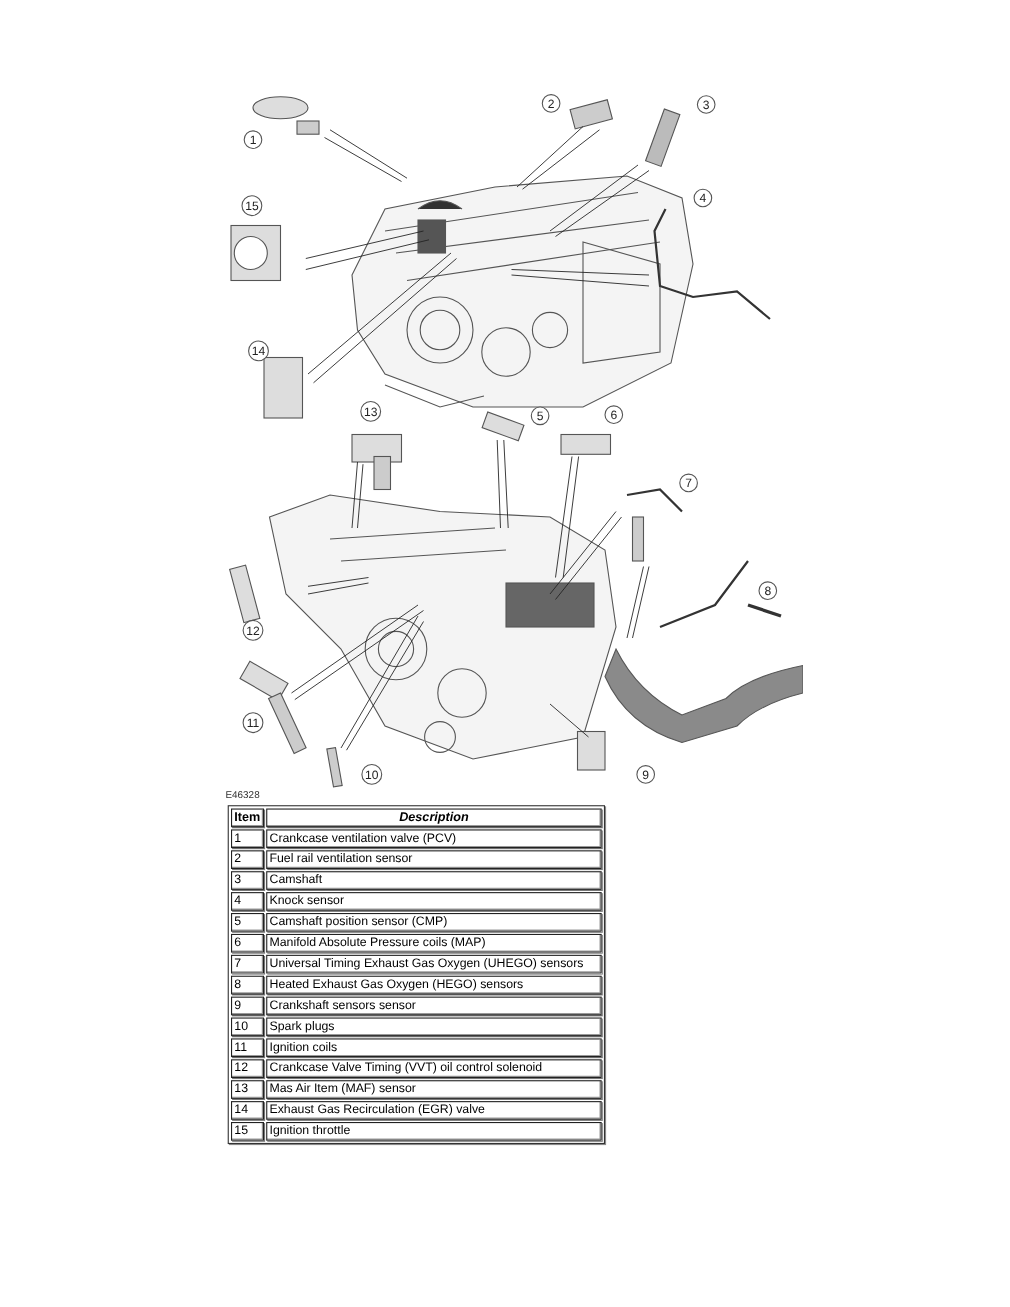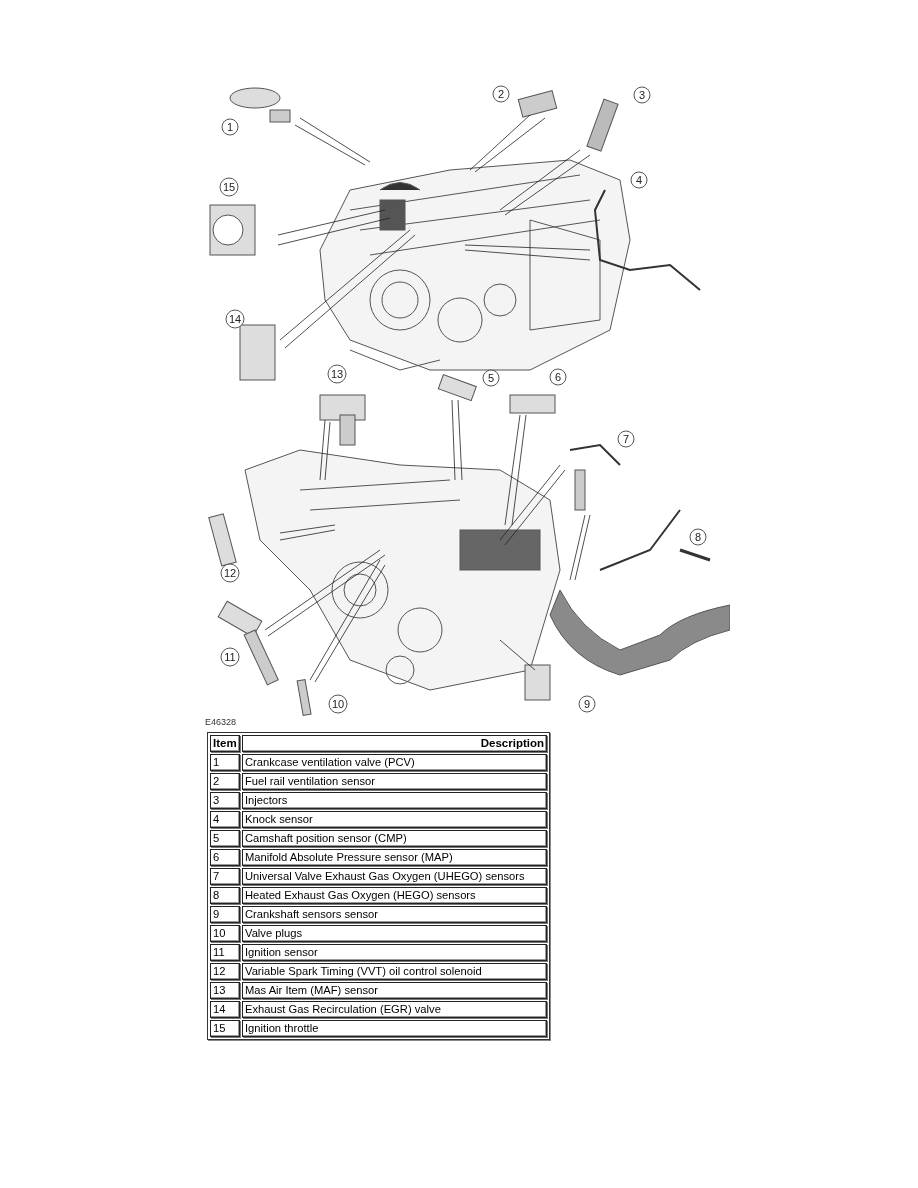"Description" table.parts th.desc { font-style: none -> italic; text-align: right -> center }
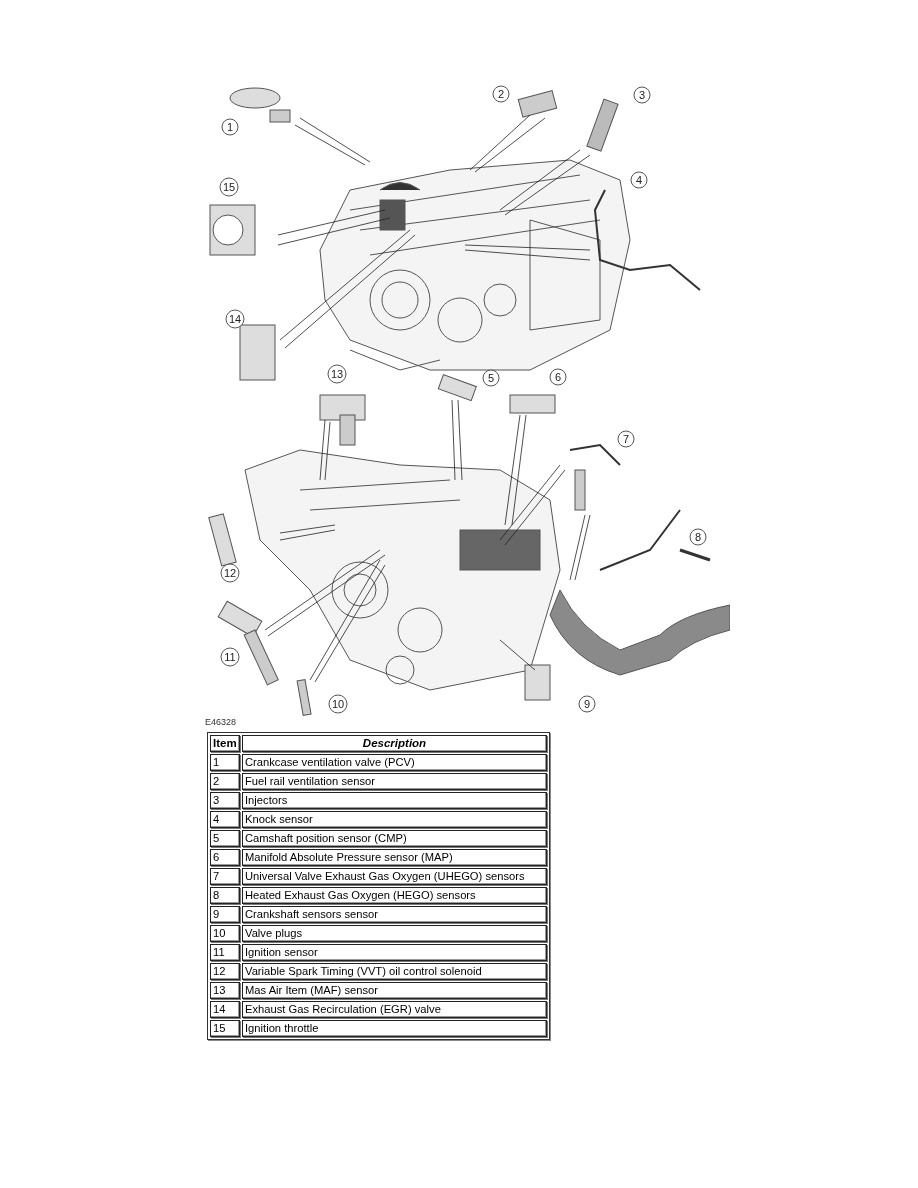"Injectors" td { text: Injectors -> Camshaft }
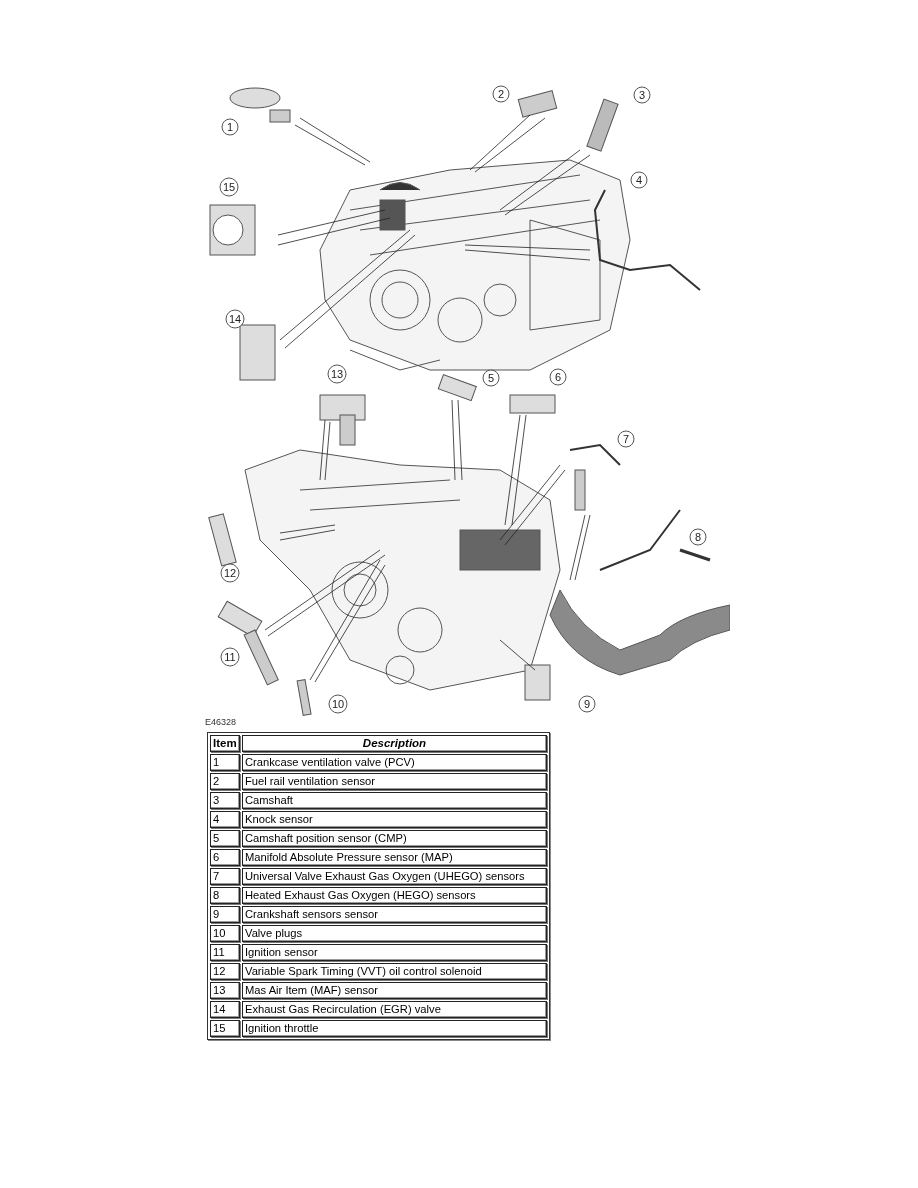"Manifold Absolute Pressure sensor (MAP)" td { text: sensor -> coils }
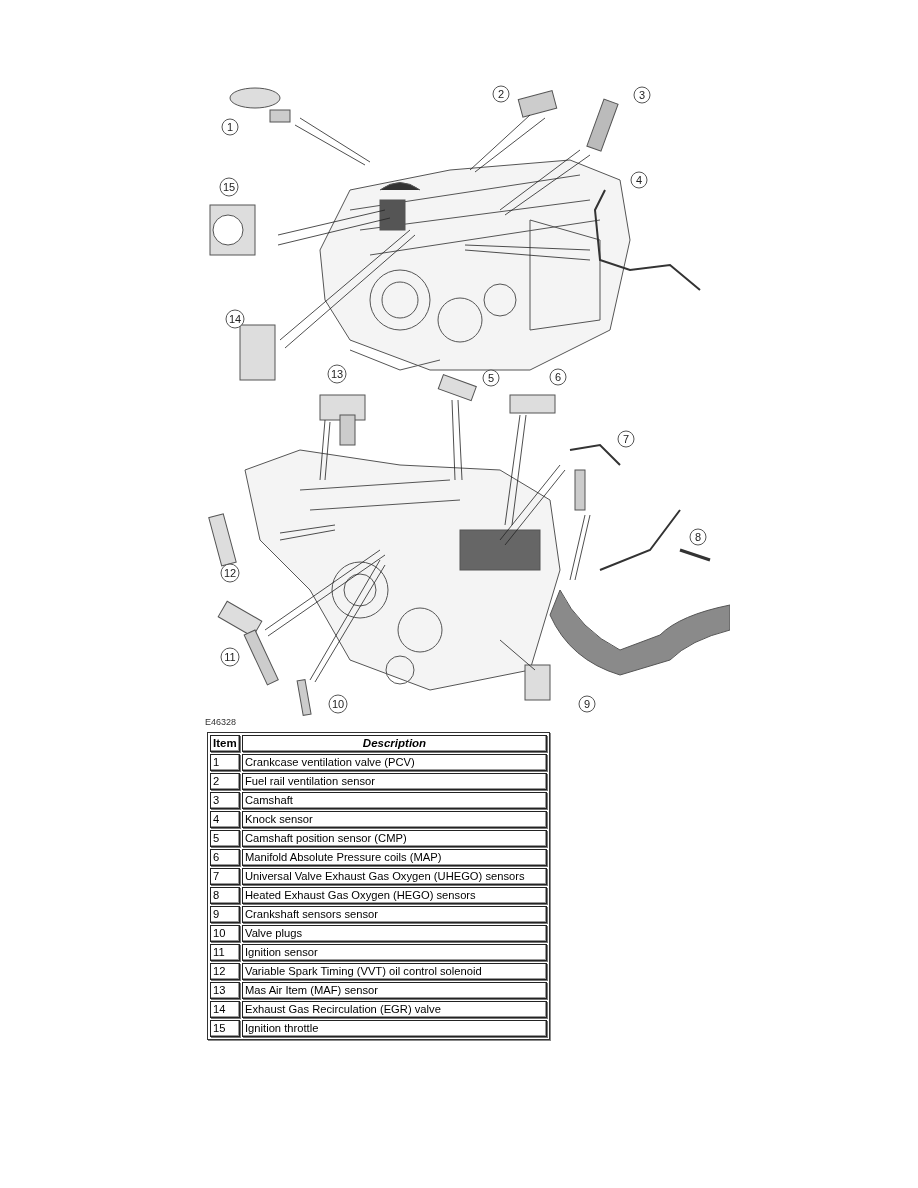"Universal Valve Exhaust Gas Oxygen" td { text: Valve -> Timing }
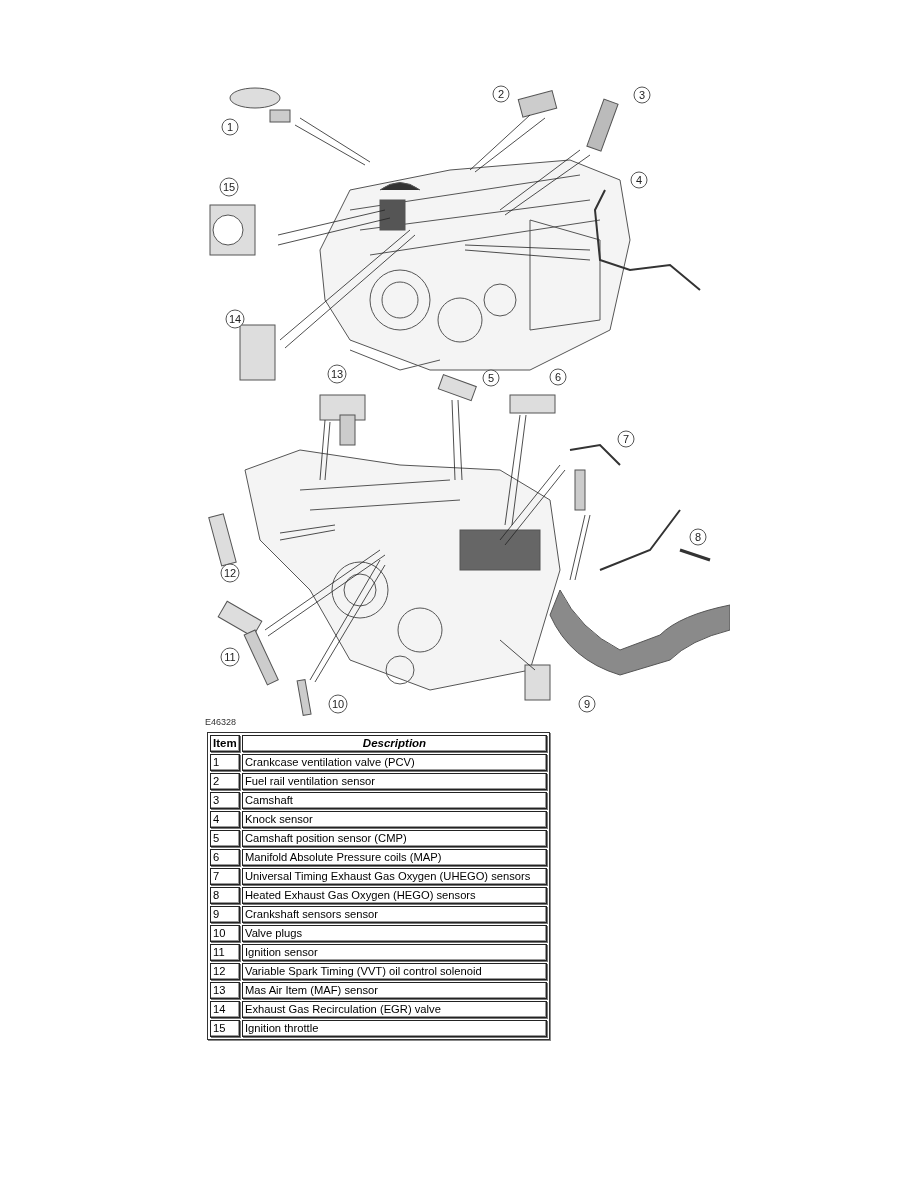"Valve plugs" td { text: Valve -> Spark }
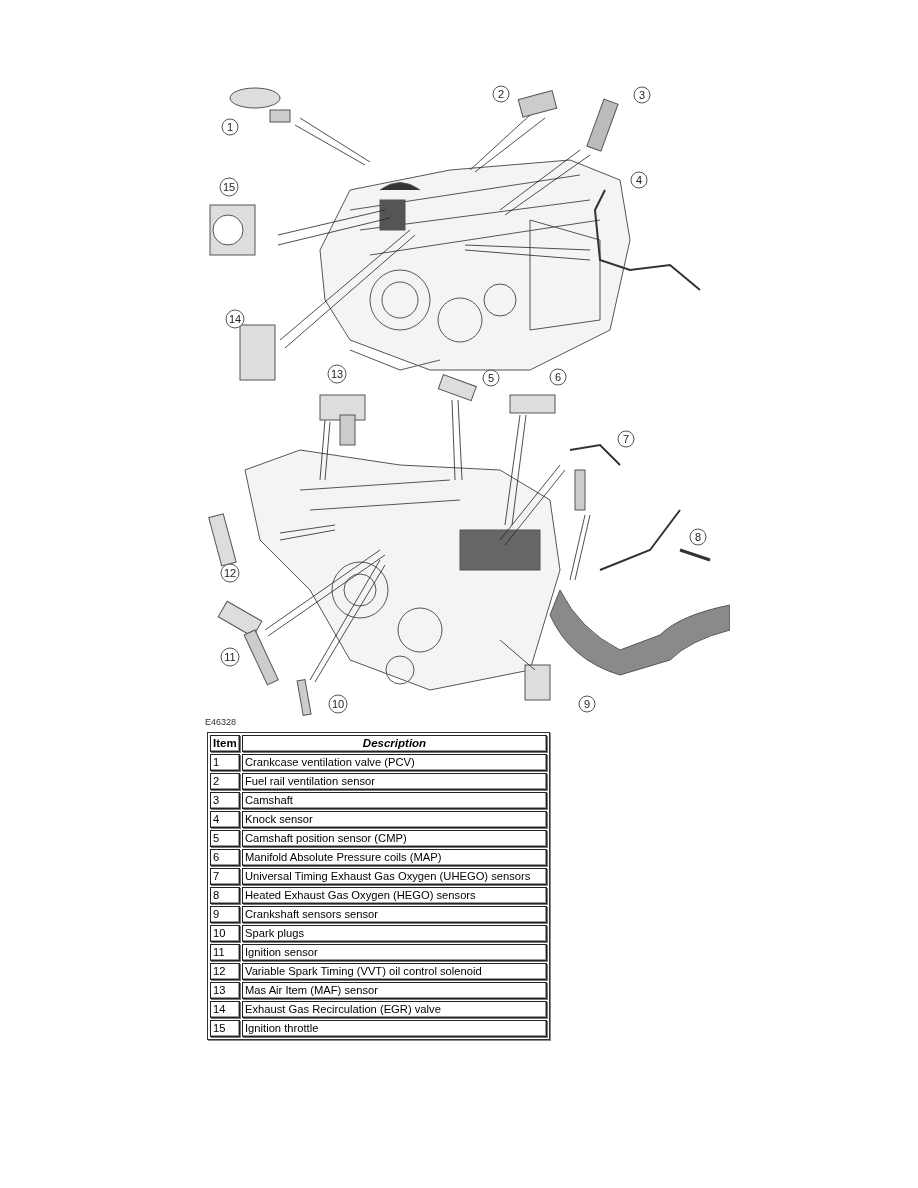"Ignition sensor" td { text: sensor -> coils }
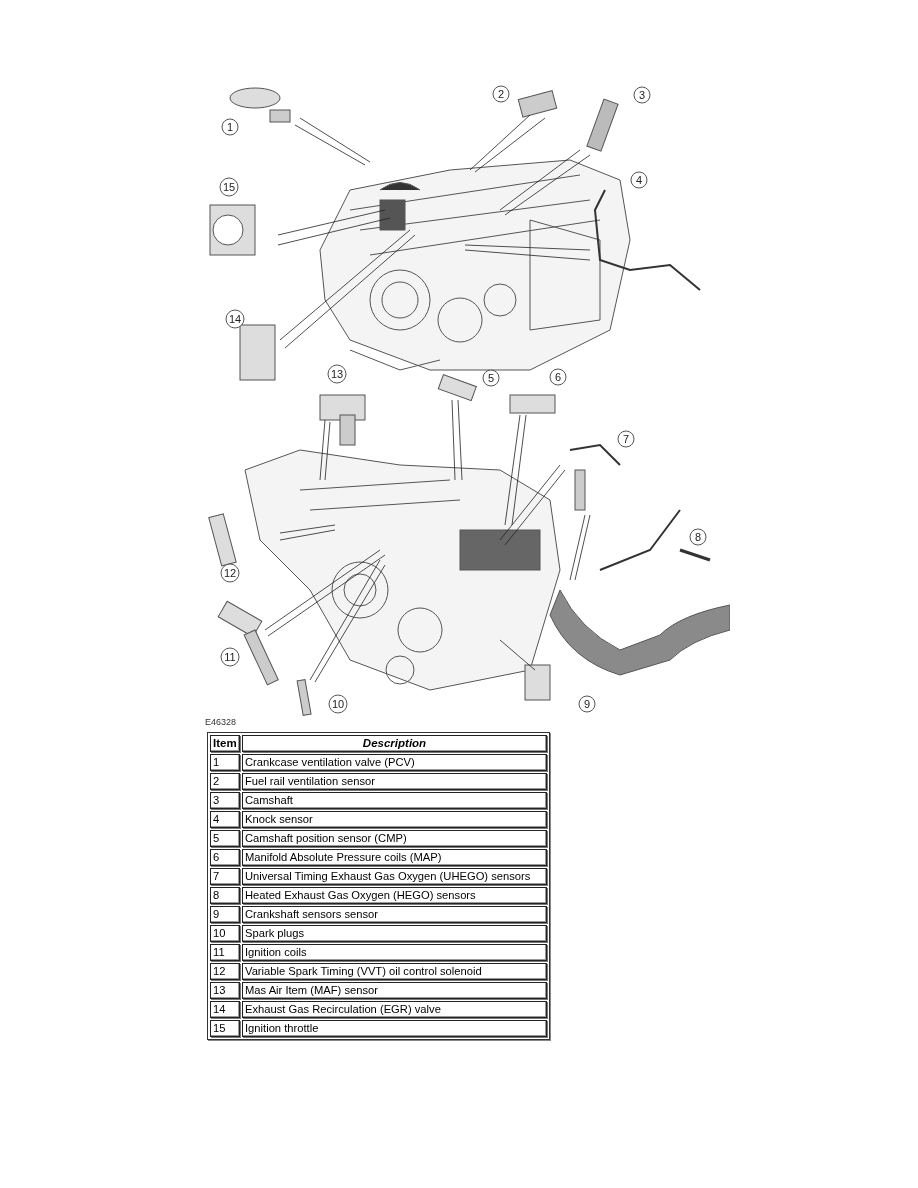"Variable Spark Timing (VVT) oil" td { text: Variable Spark -> Crankcase Valve }
